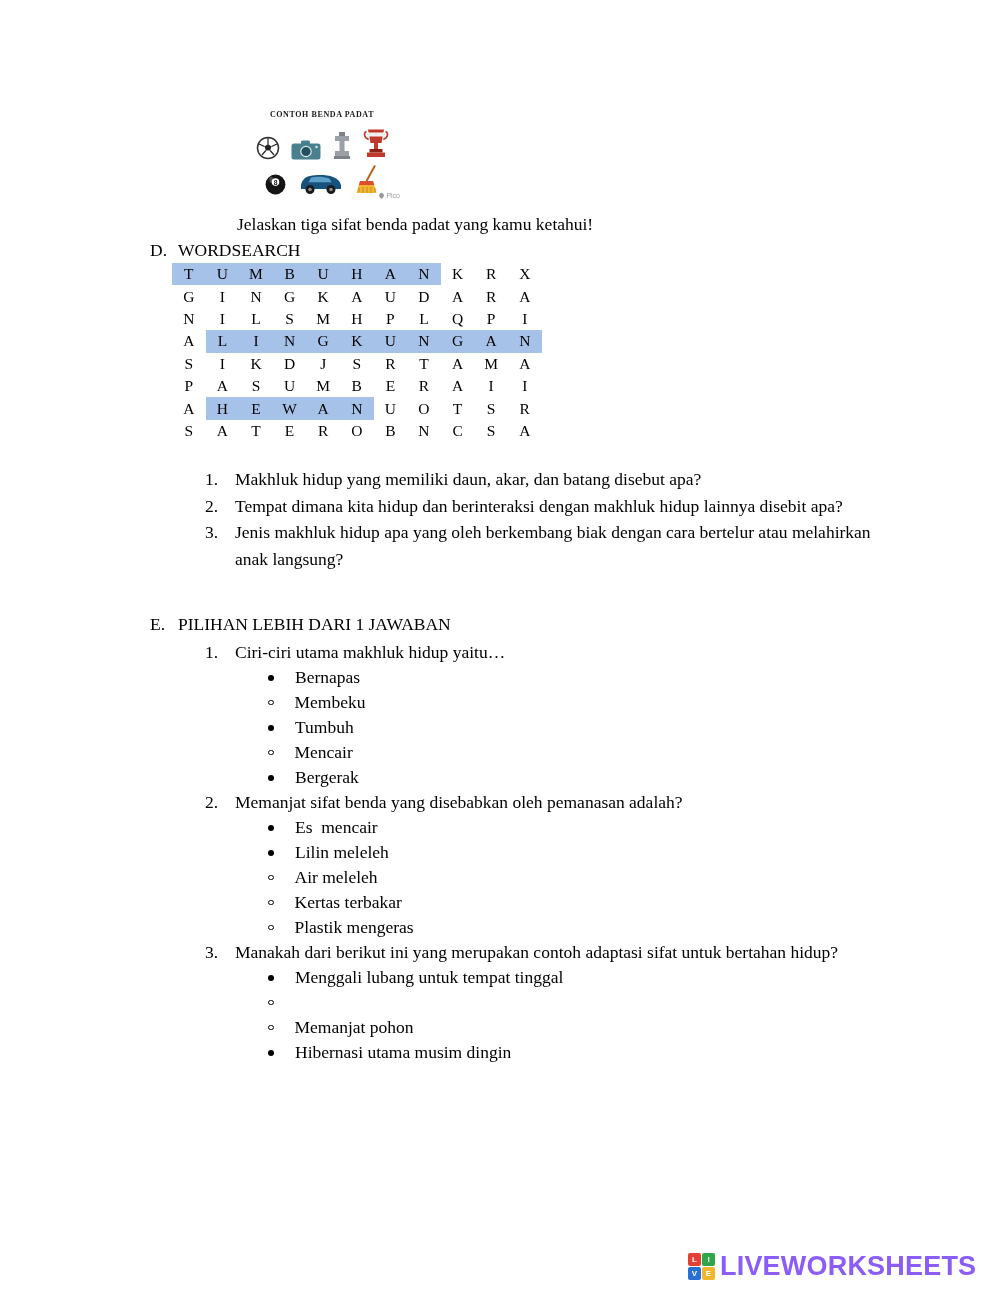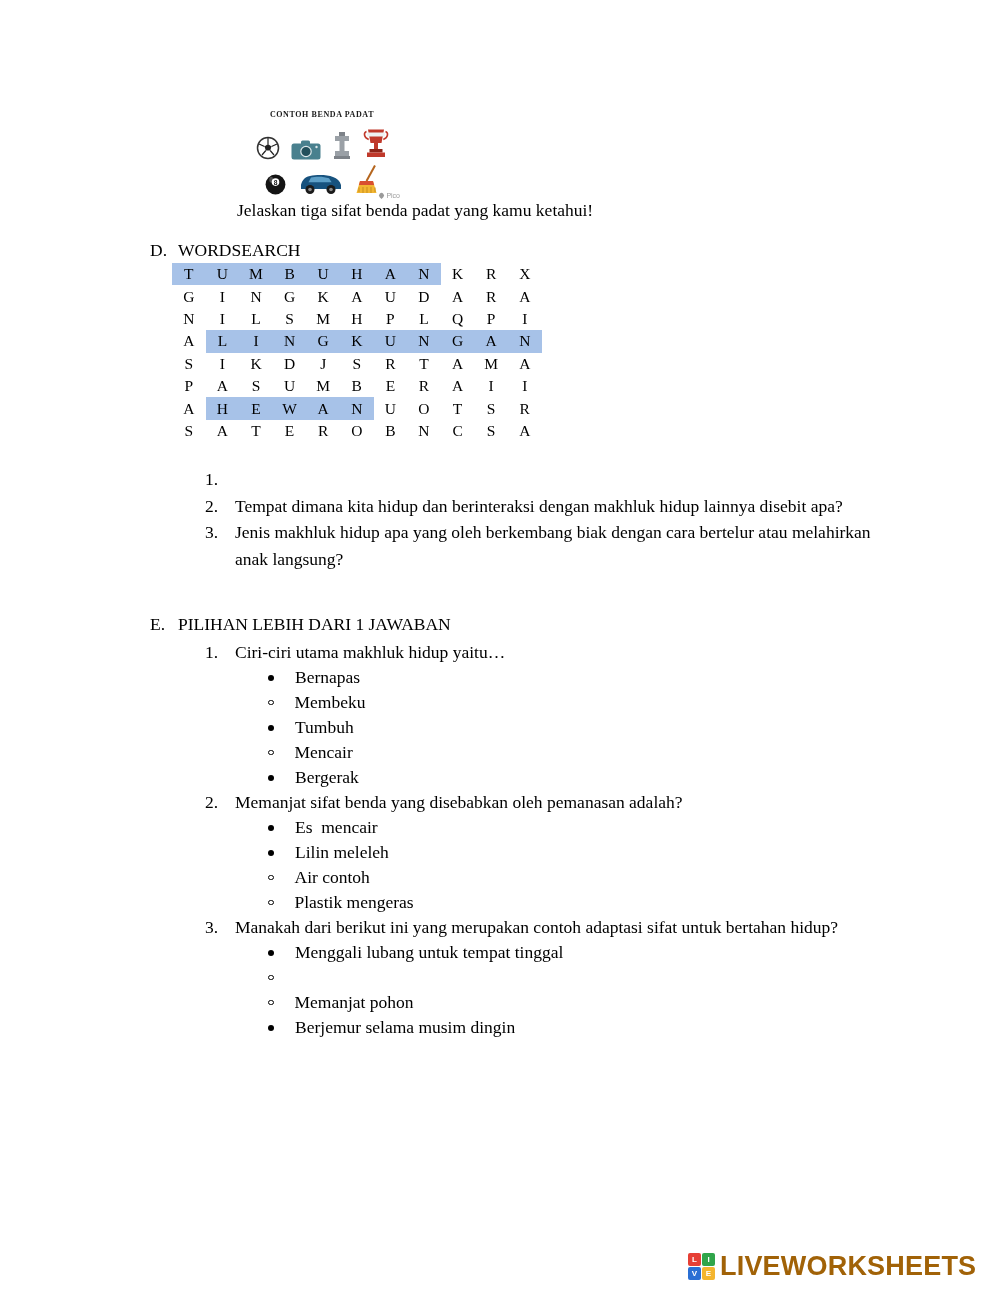"Jelaskan tiga sifat benda padat" .intro { top: 200px -> 214px }
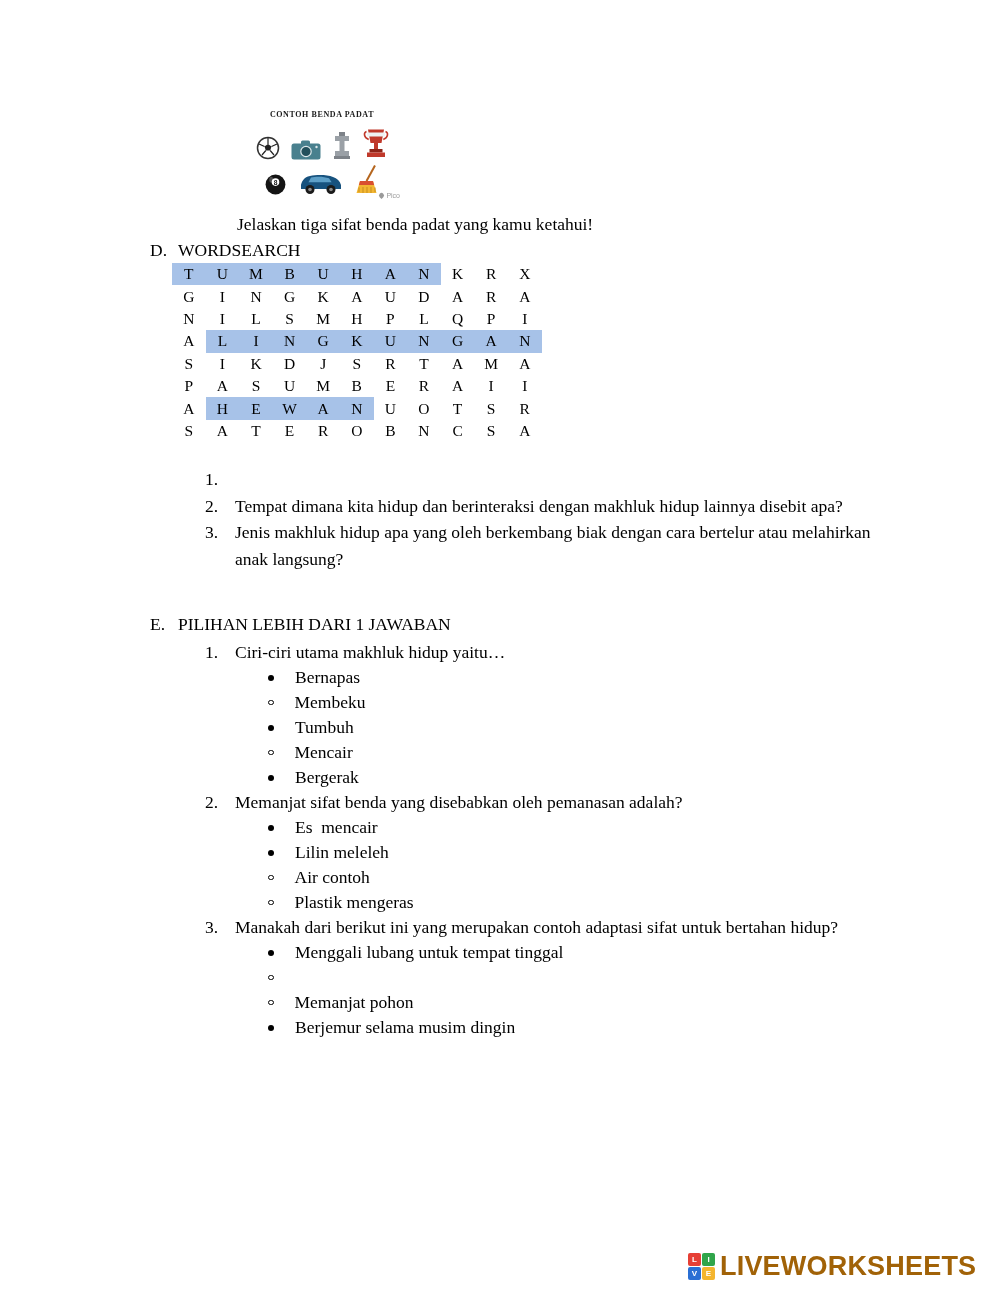"Makhluk hidup yang memiliki daun," span.q-text { html: none -> <span>Makhluk hidup yang memiliki daun, akar, dan batang disebut apa?</span> }
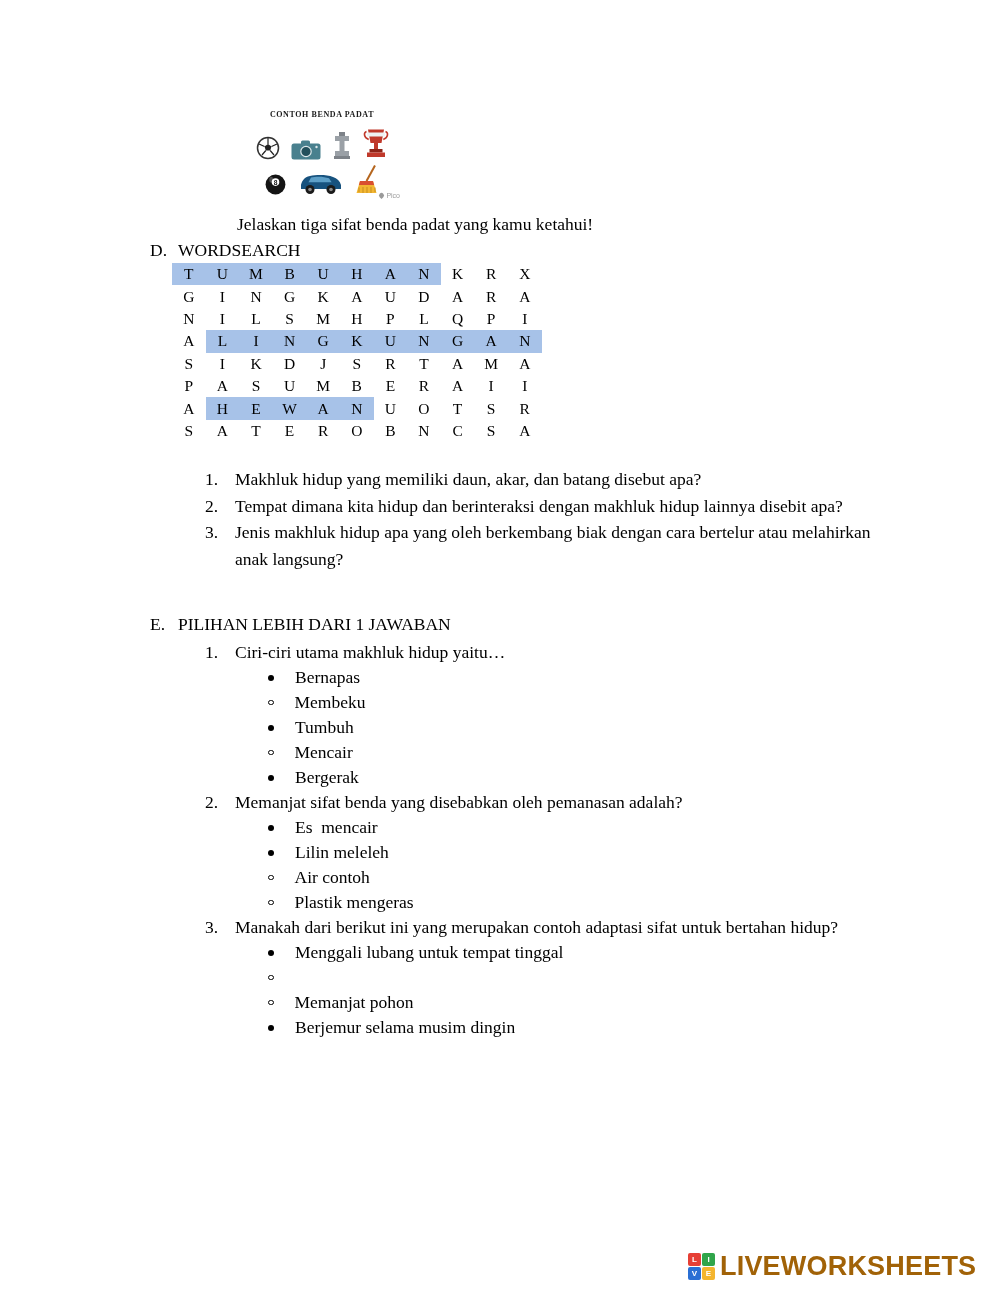"Air contoh" span.opt-label { text: contoh -> meleleh }
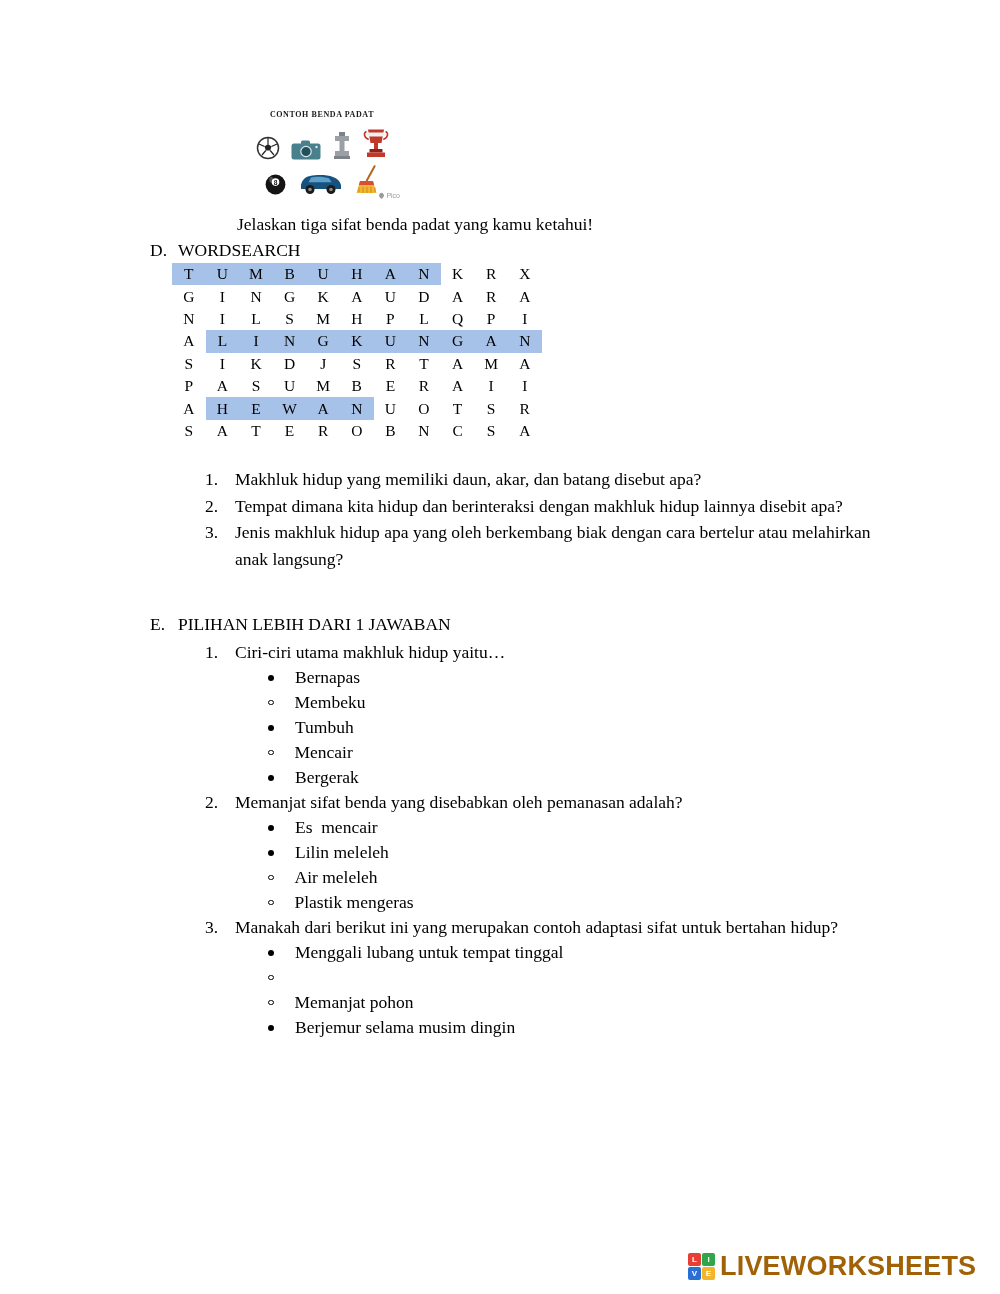"Kertas terbakar" div.opt-row { html: none -> <div> <span></span> <span>Kertas terbakar</span> </div> }
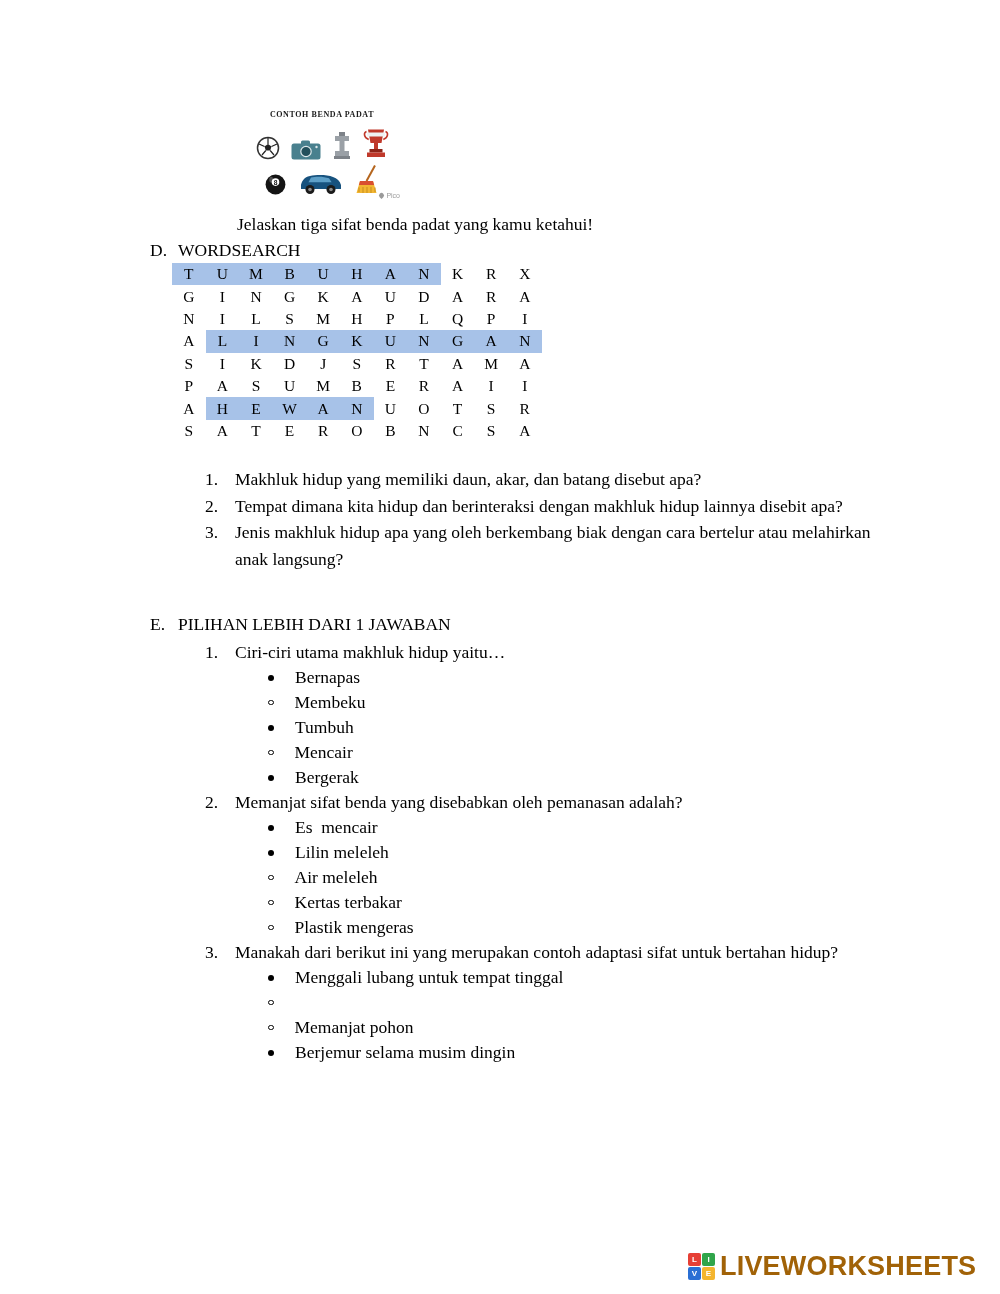"Berjemur selama musim dingin" span.opt-label { text: Berjemur selama -> Hibernasi utama }
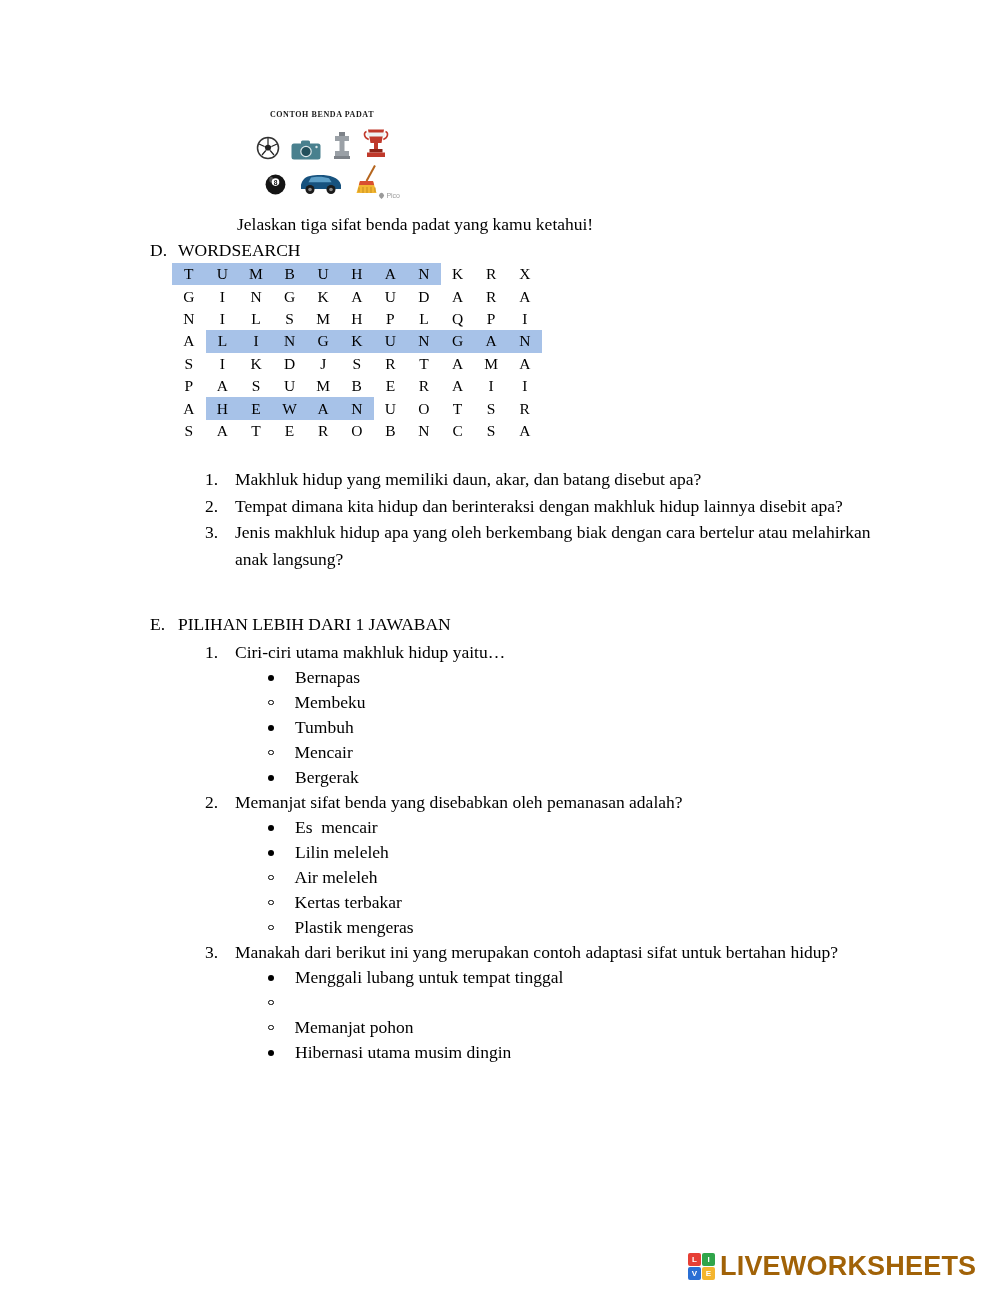"LIVEWORKSHEETS" span.brand-text { color: #a16207 -> #8b5cf6 }
